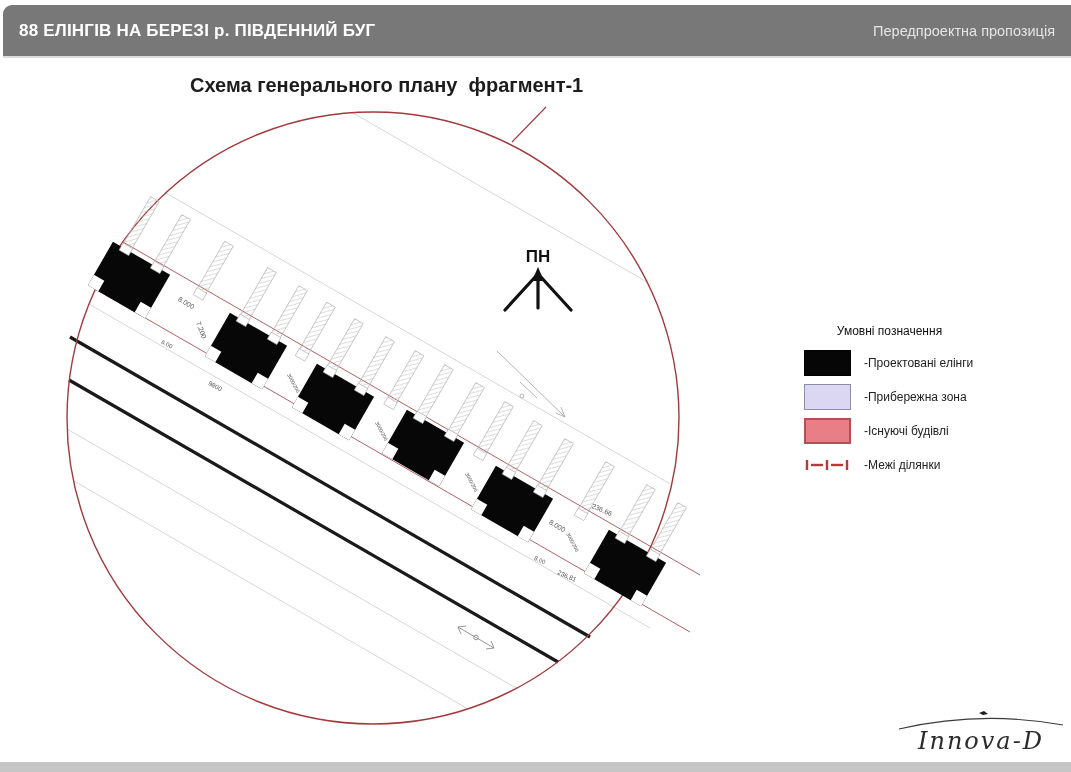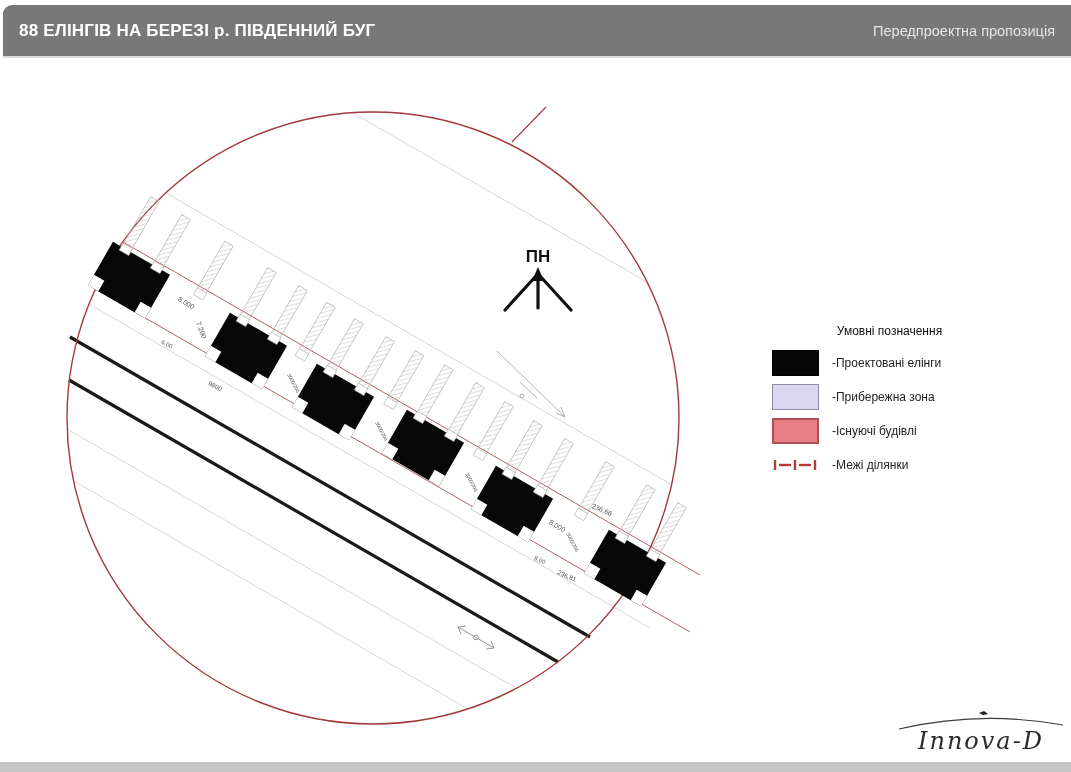"Схема генерального плану фрагмент-1" div.plan-title { html: none -> <div>Схема генерального плану фрагмент-1</div> }
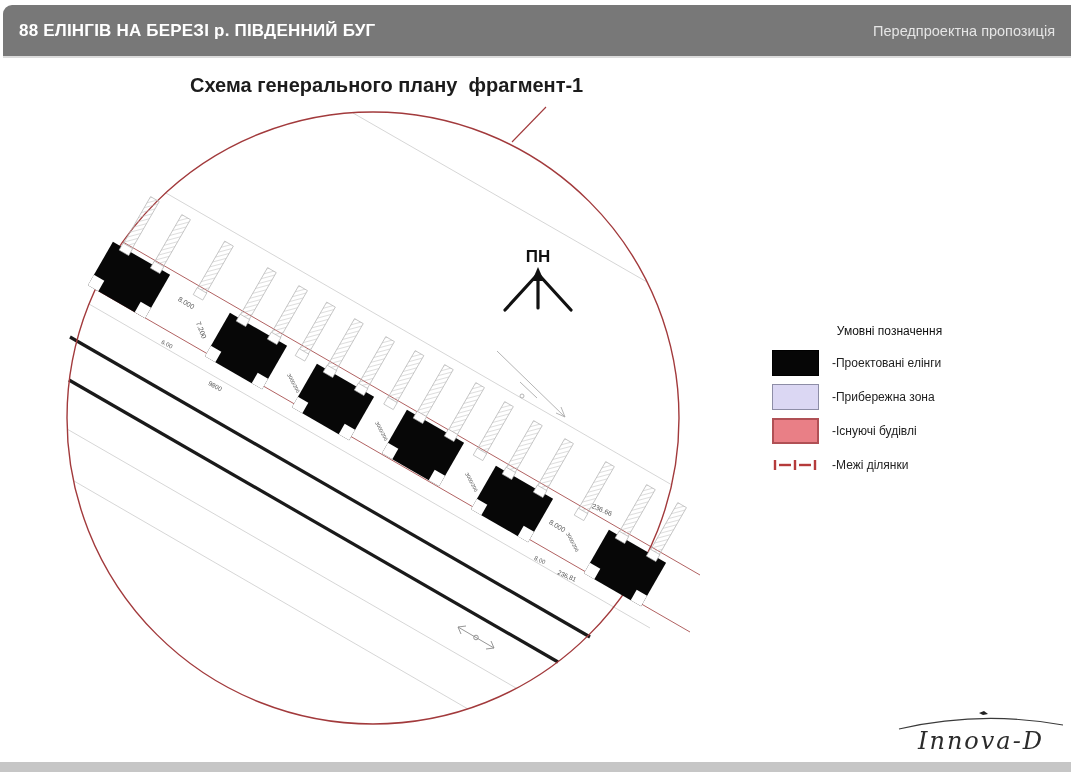"-Проектовані елінги" .legend-row { margin-left: none -> 32px }
